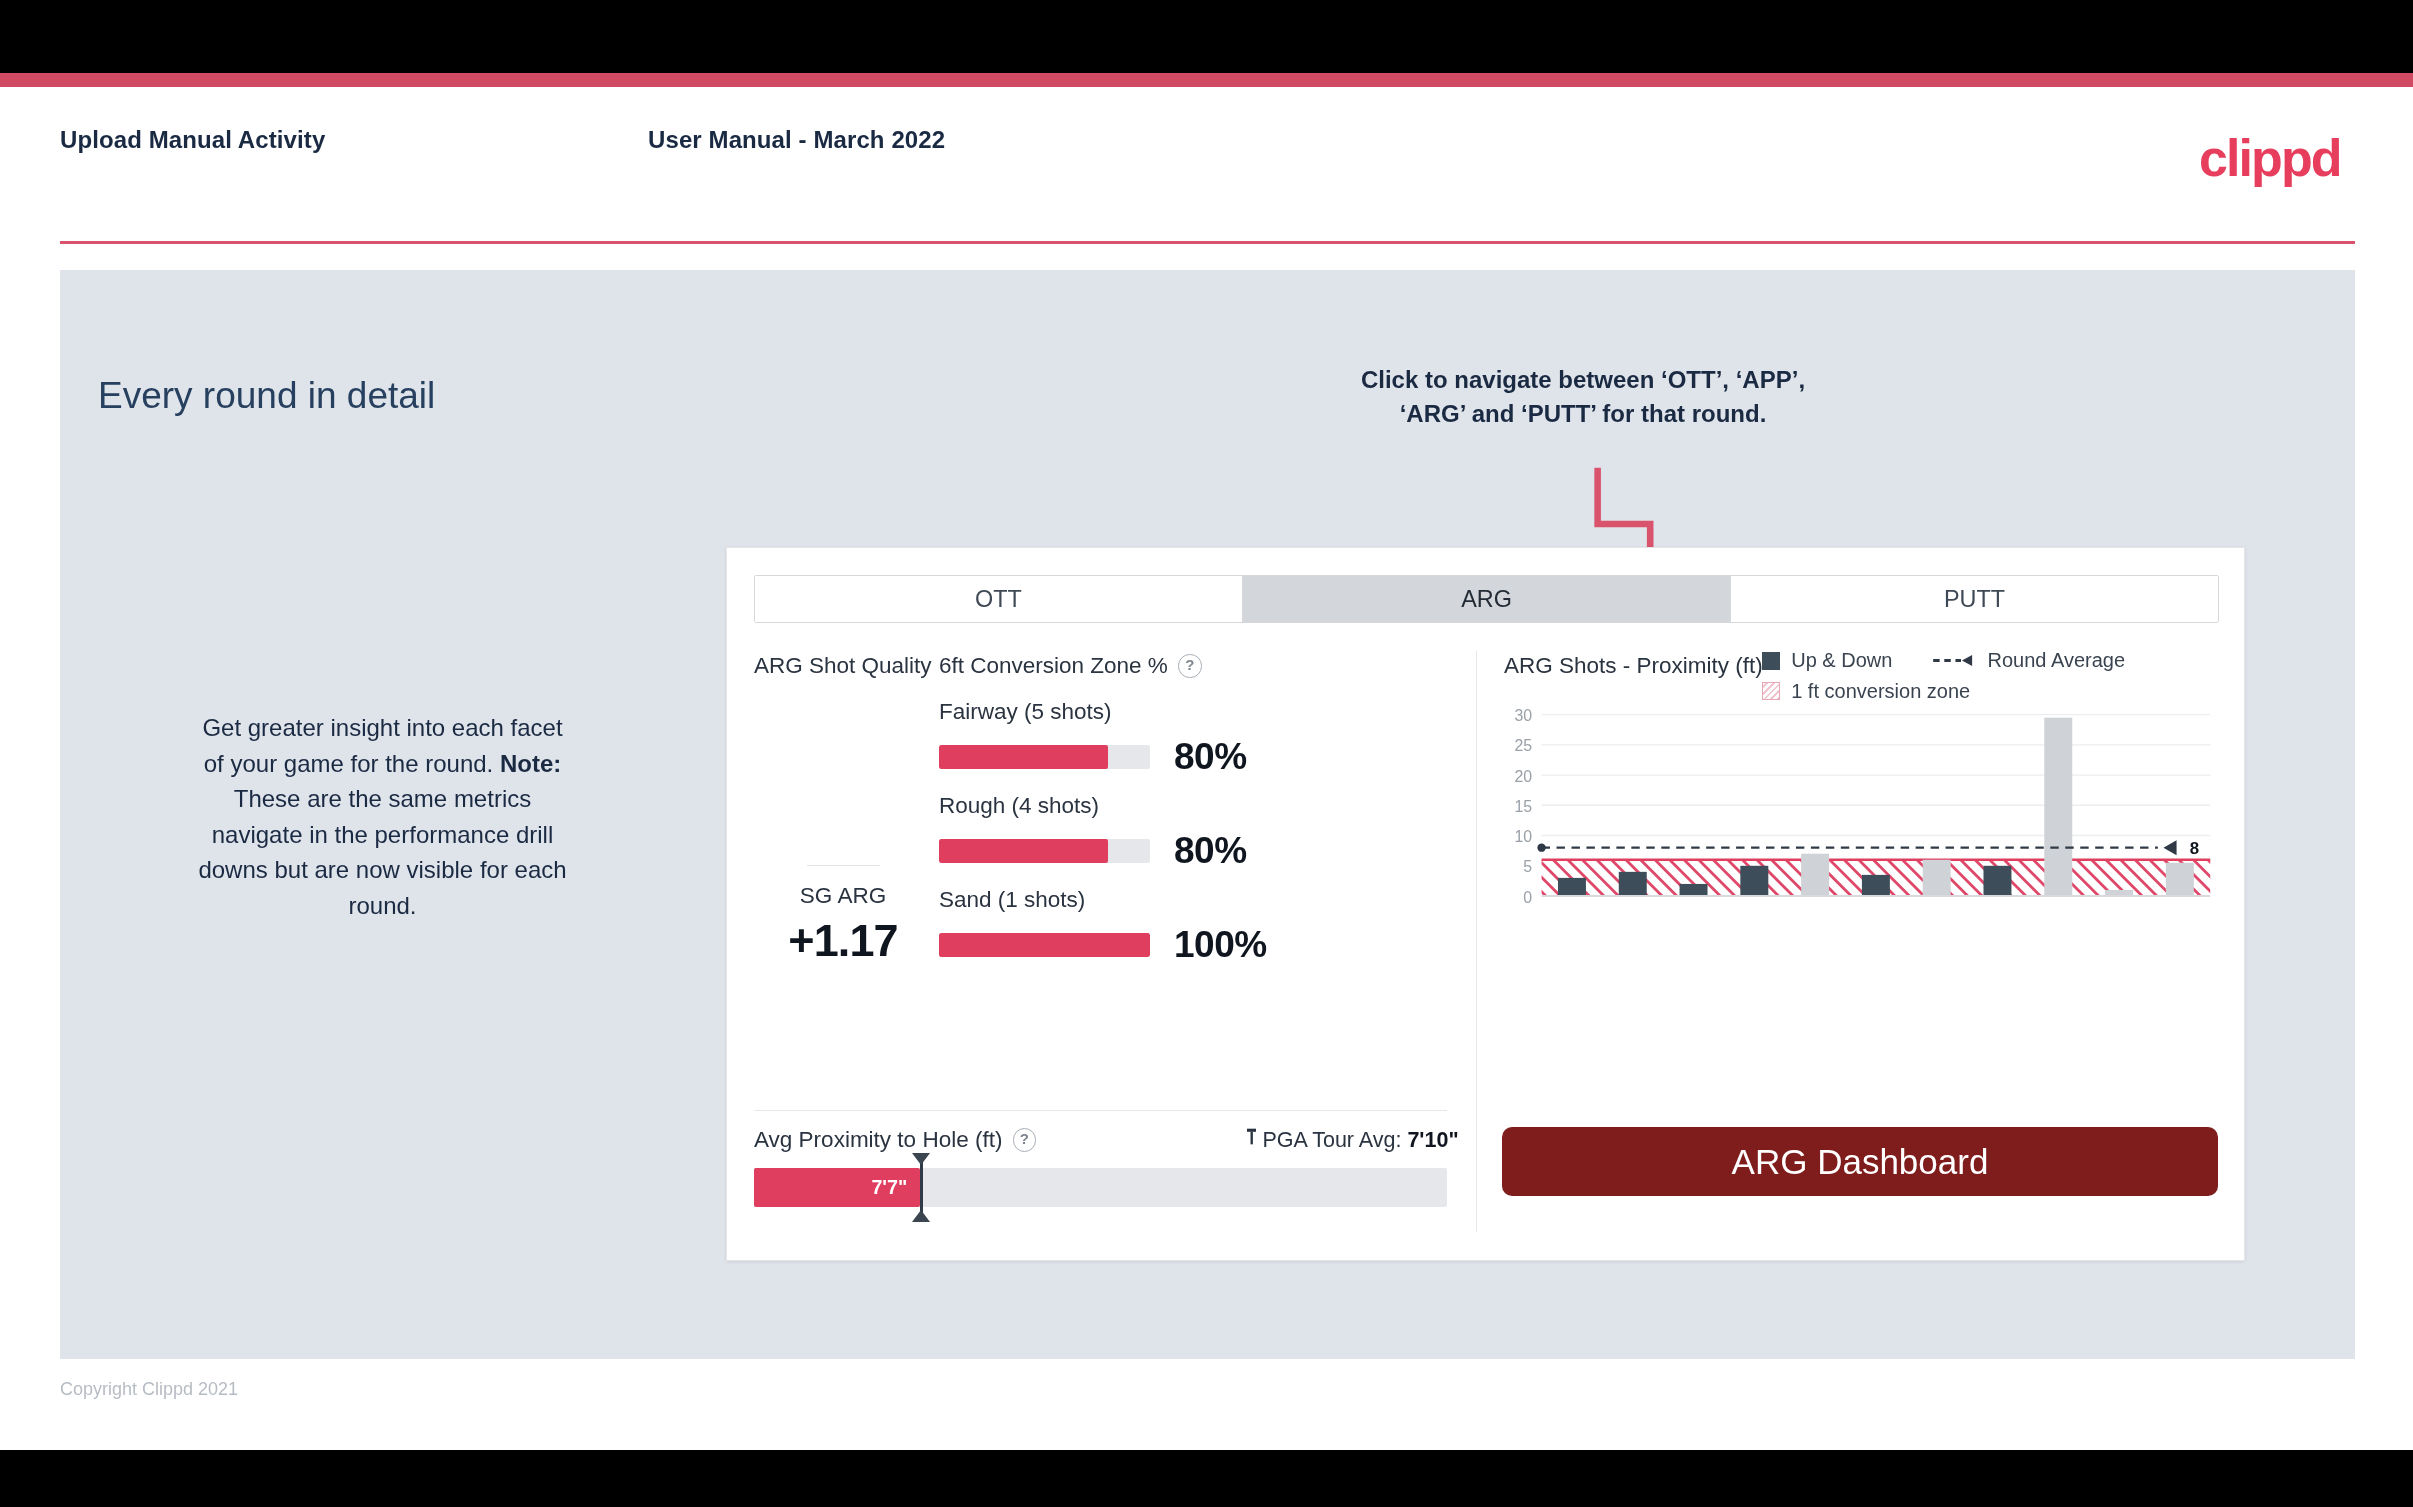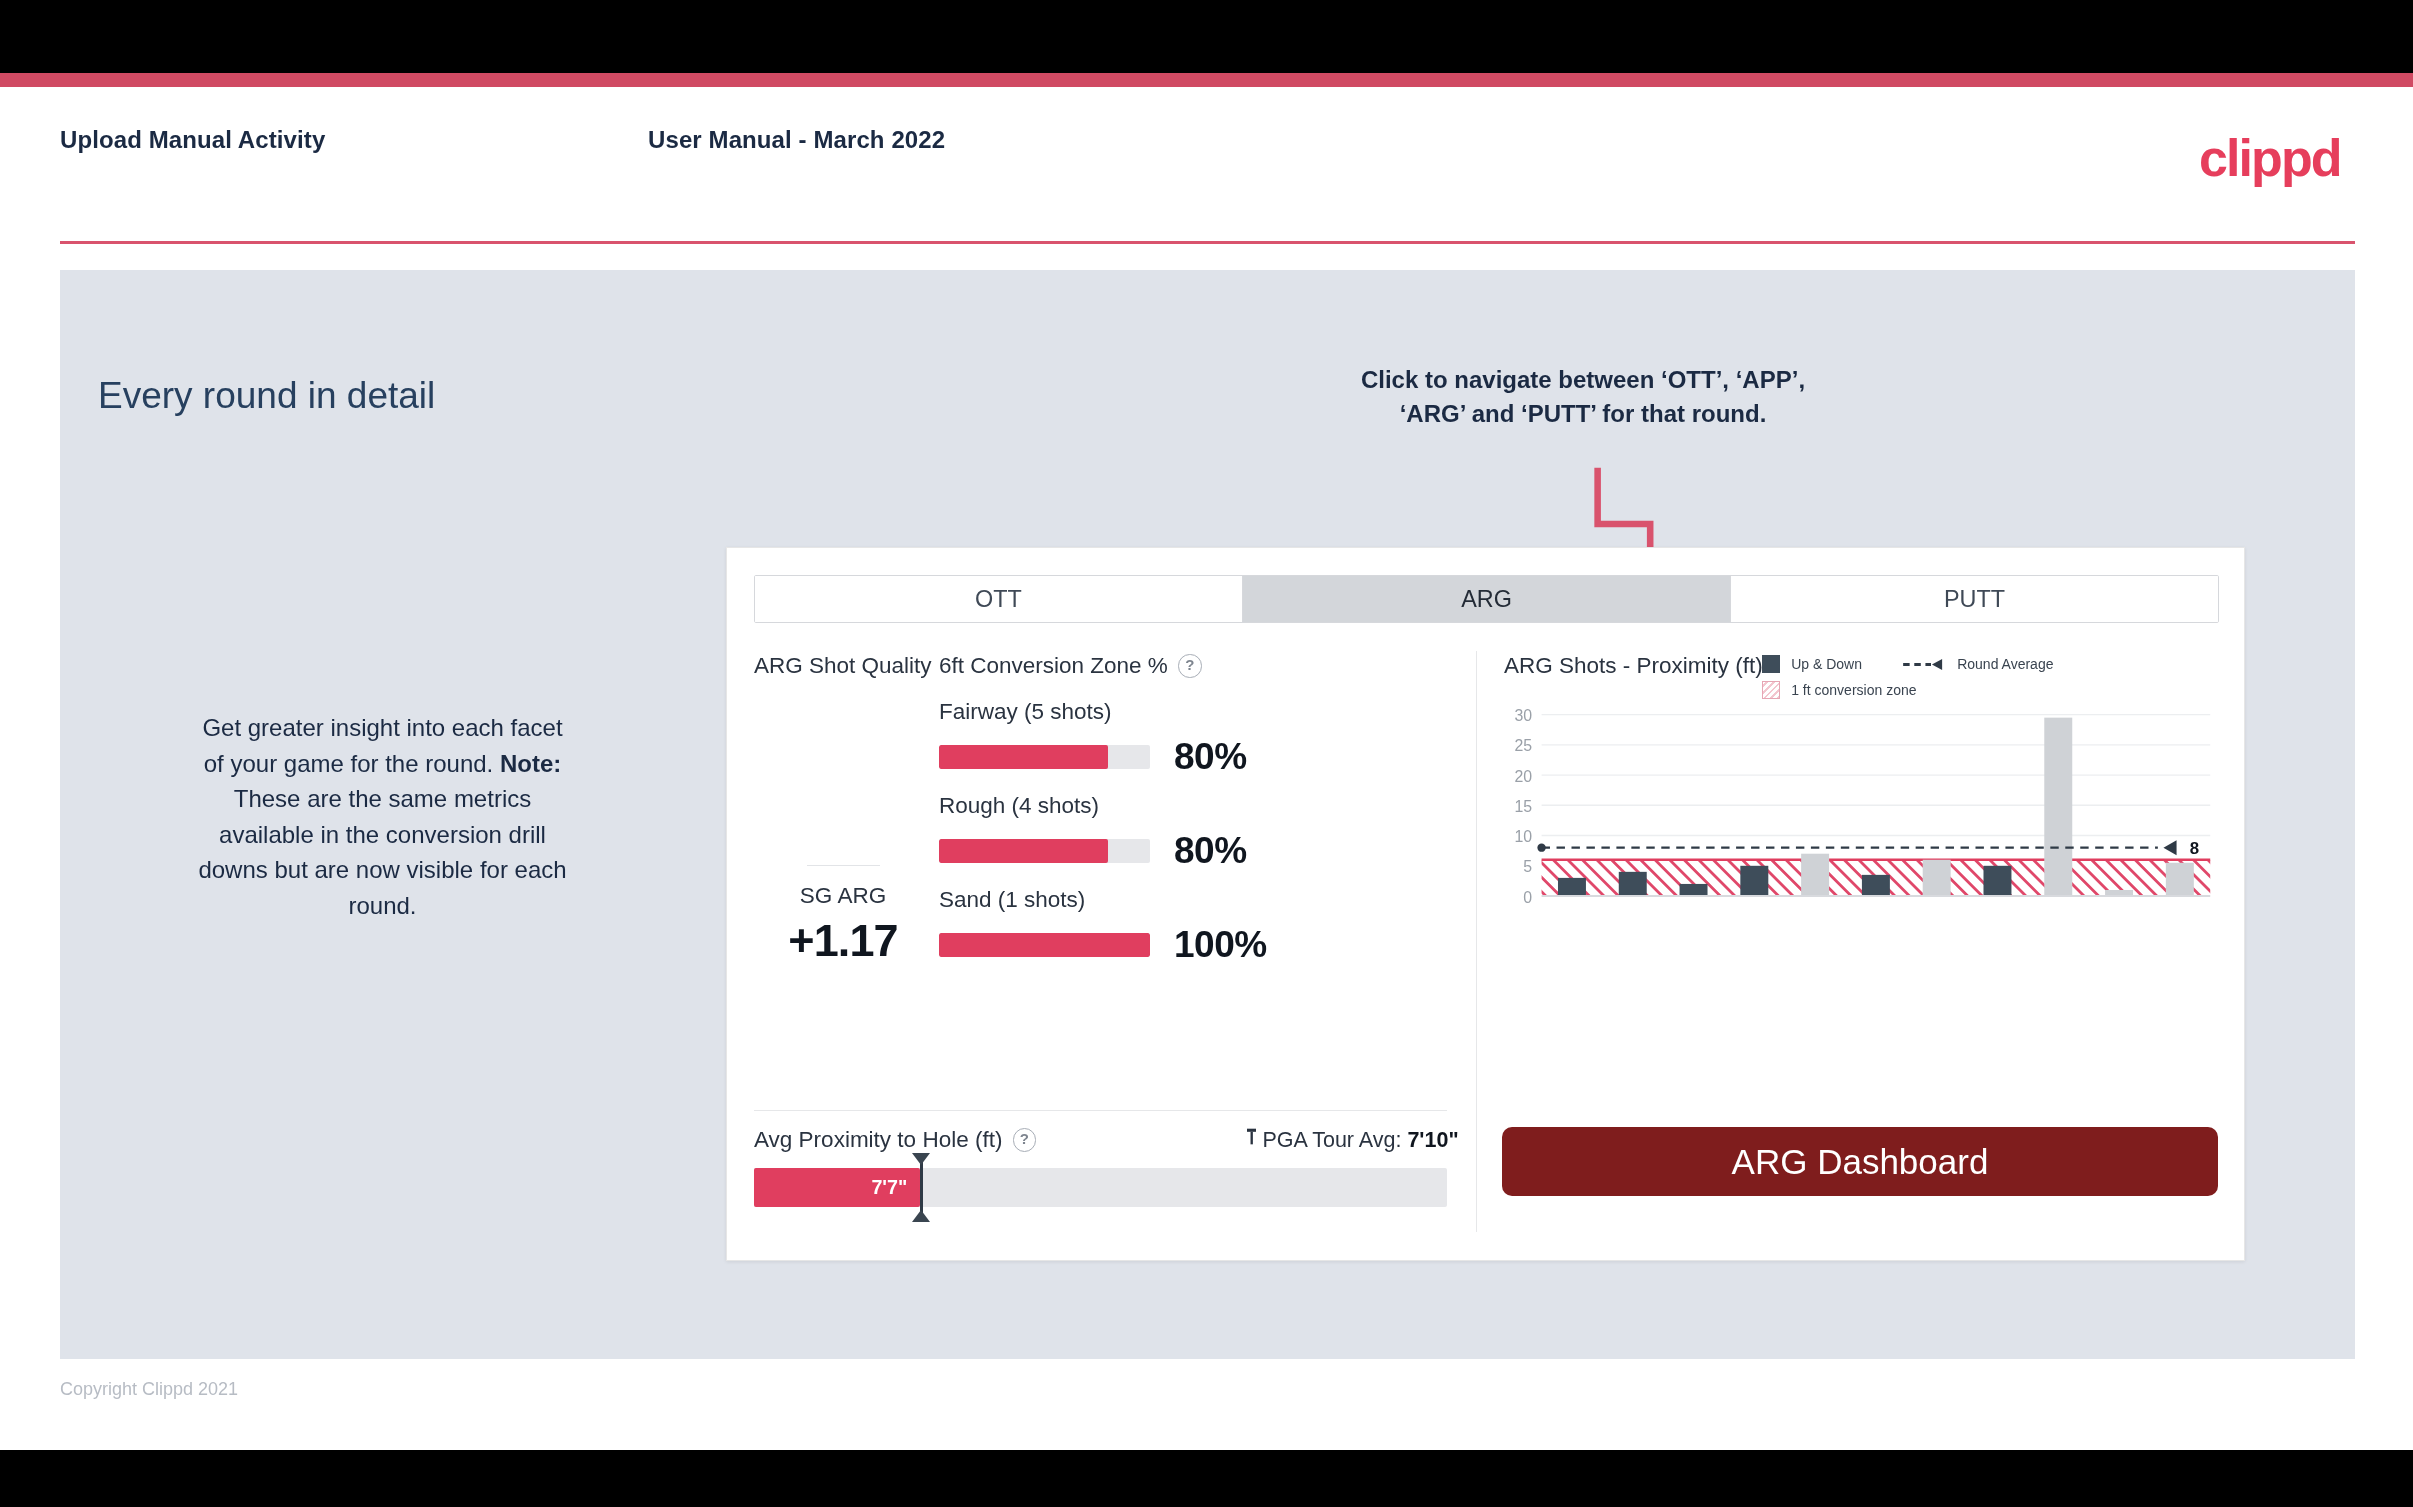"Up & Down" .legend { font-size: 14px -> 20px; top: 107px -> 101px }
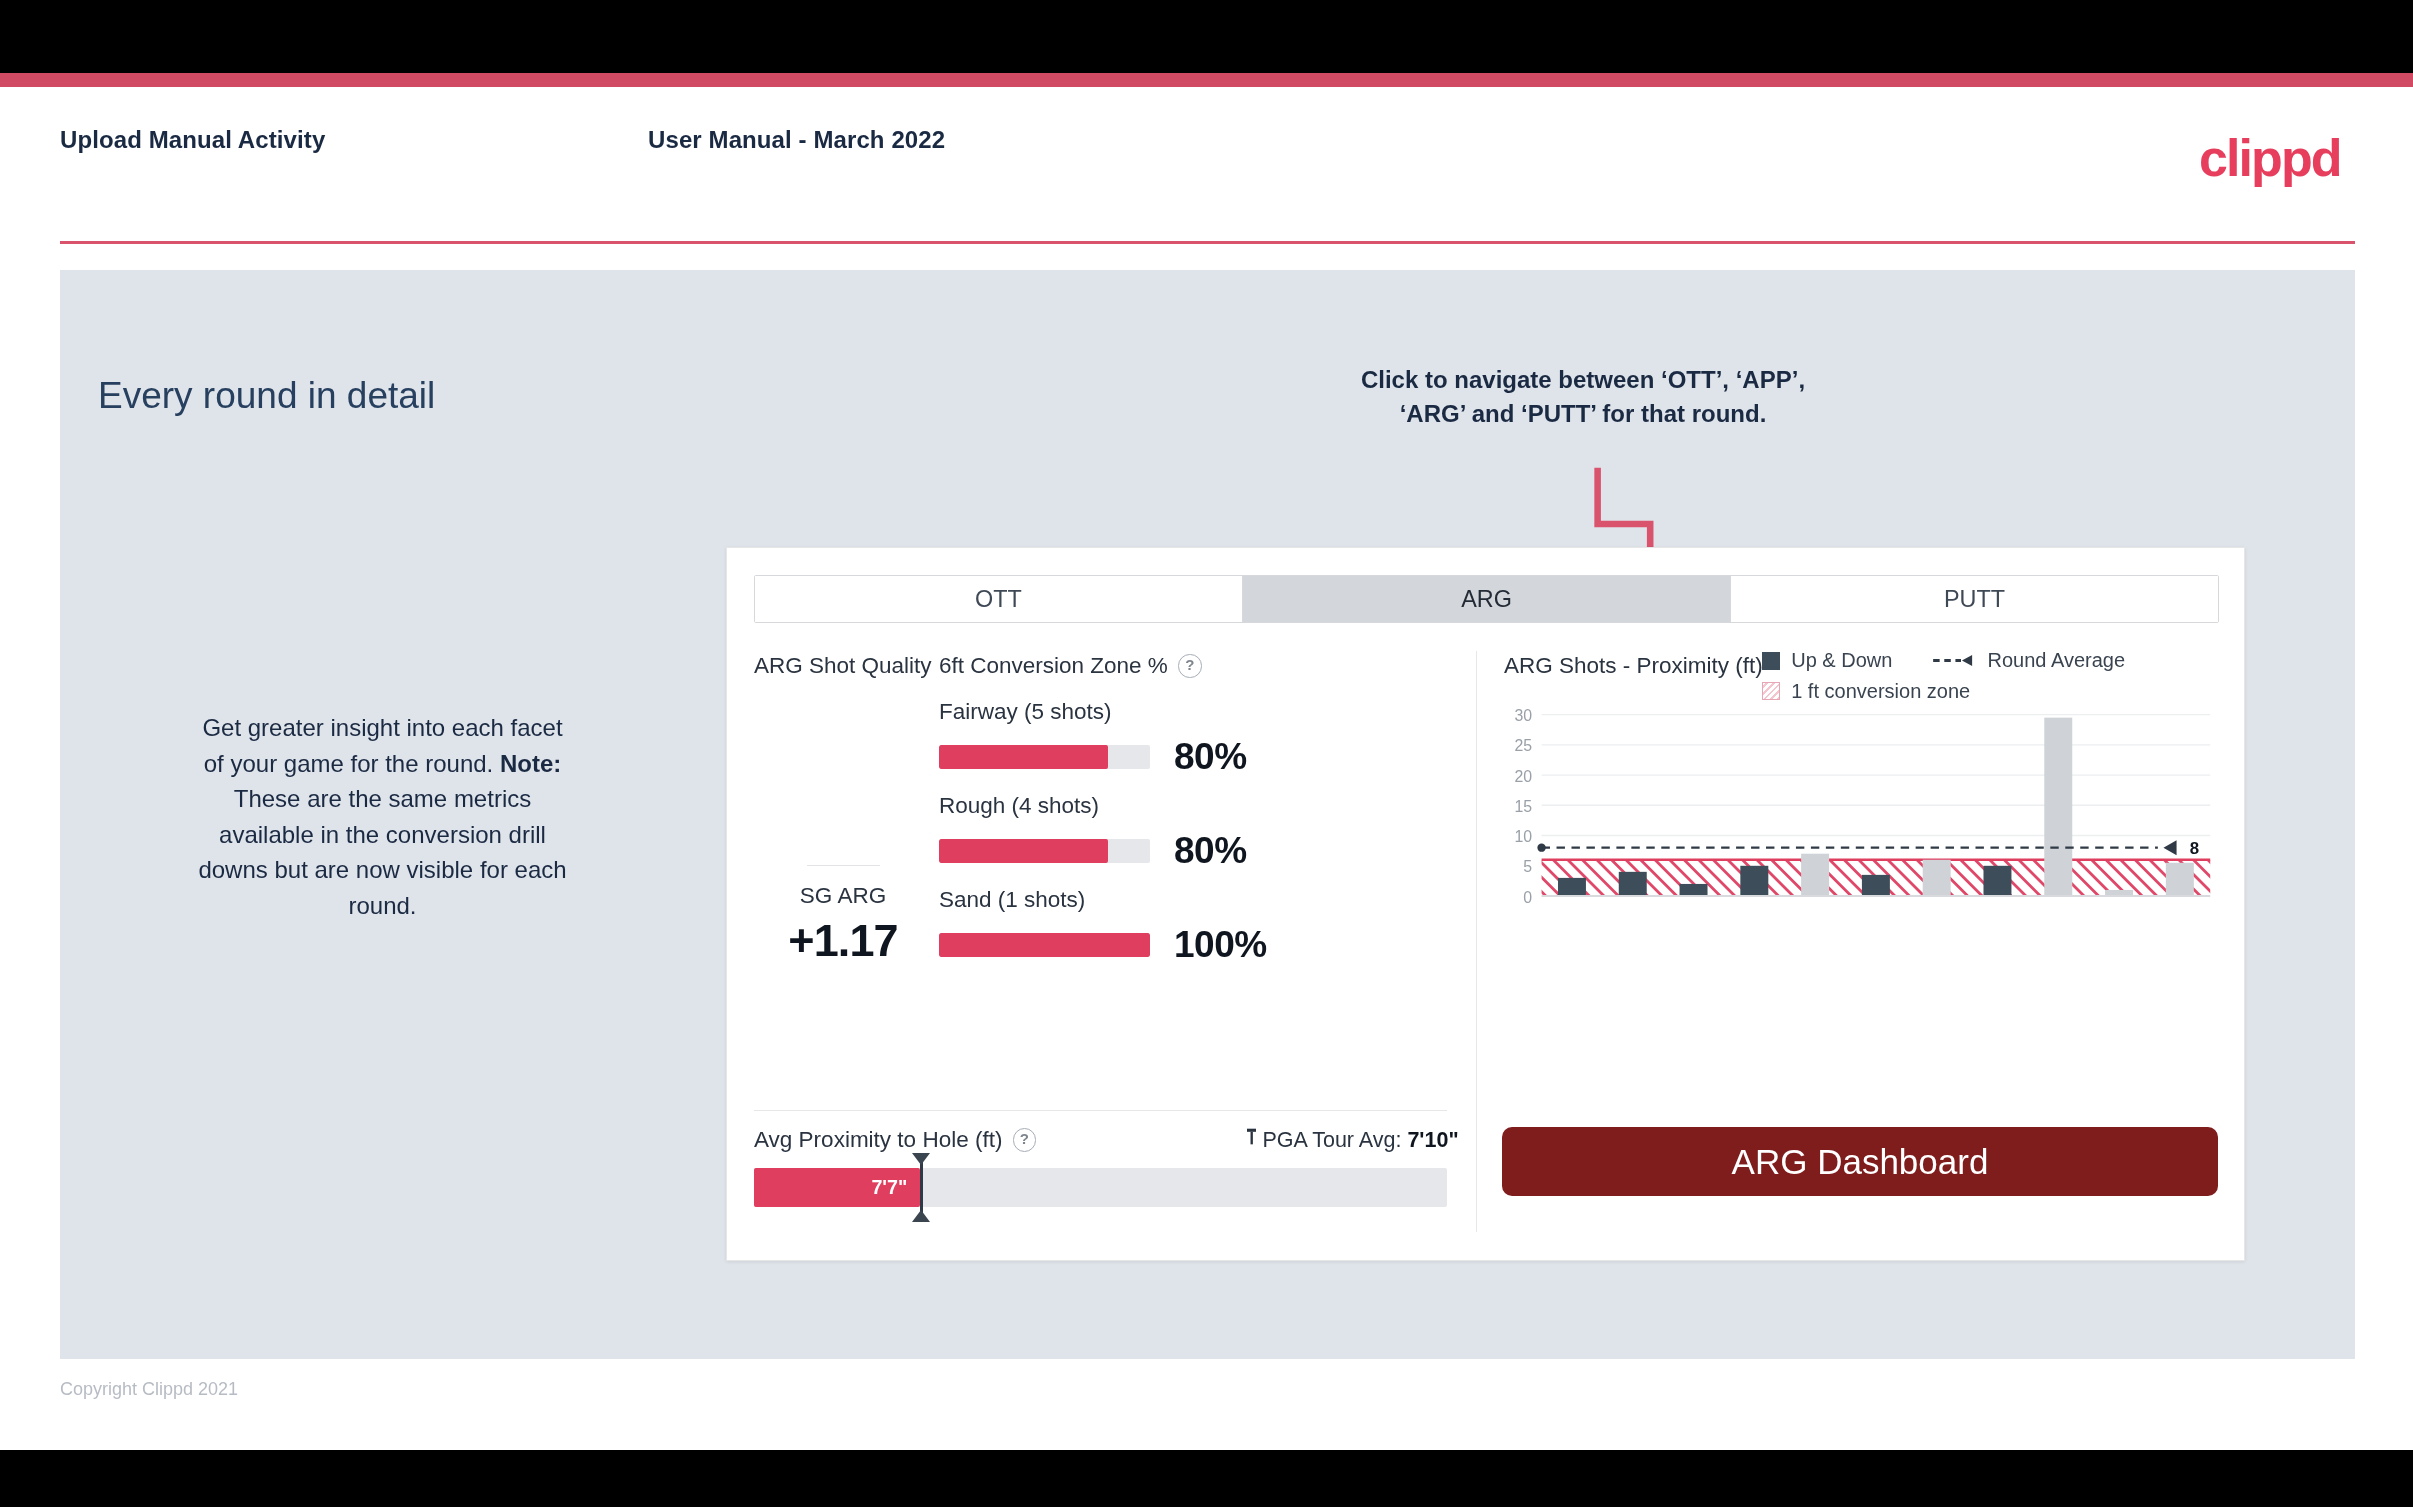"These are the same metrics" span { text: available in the conversion -> navigate in the performance }
